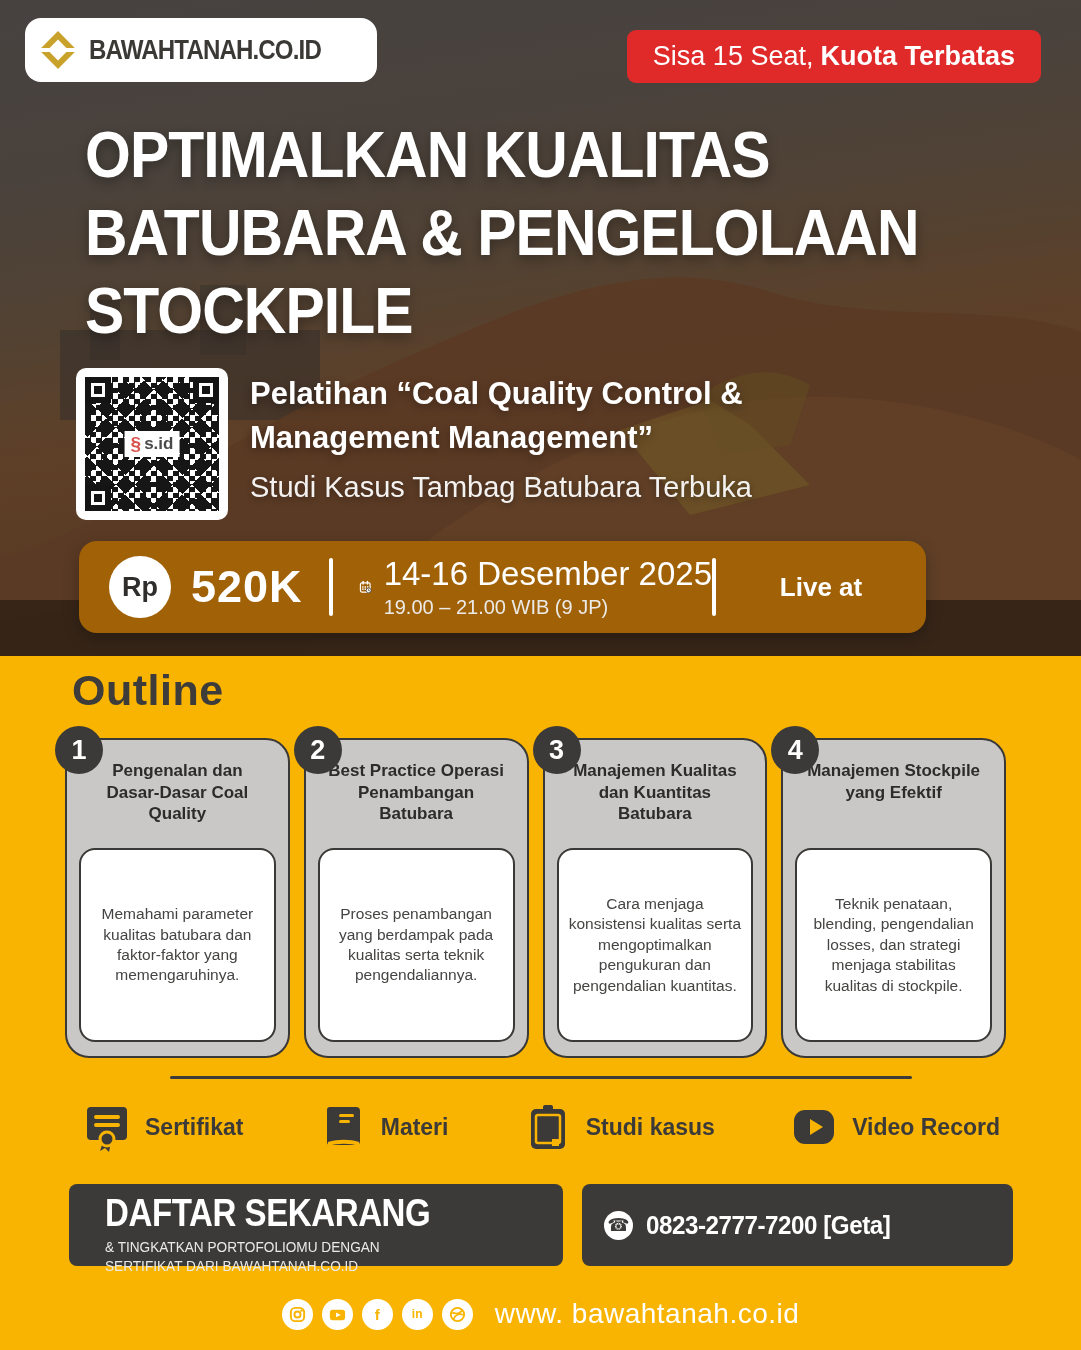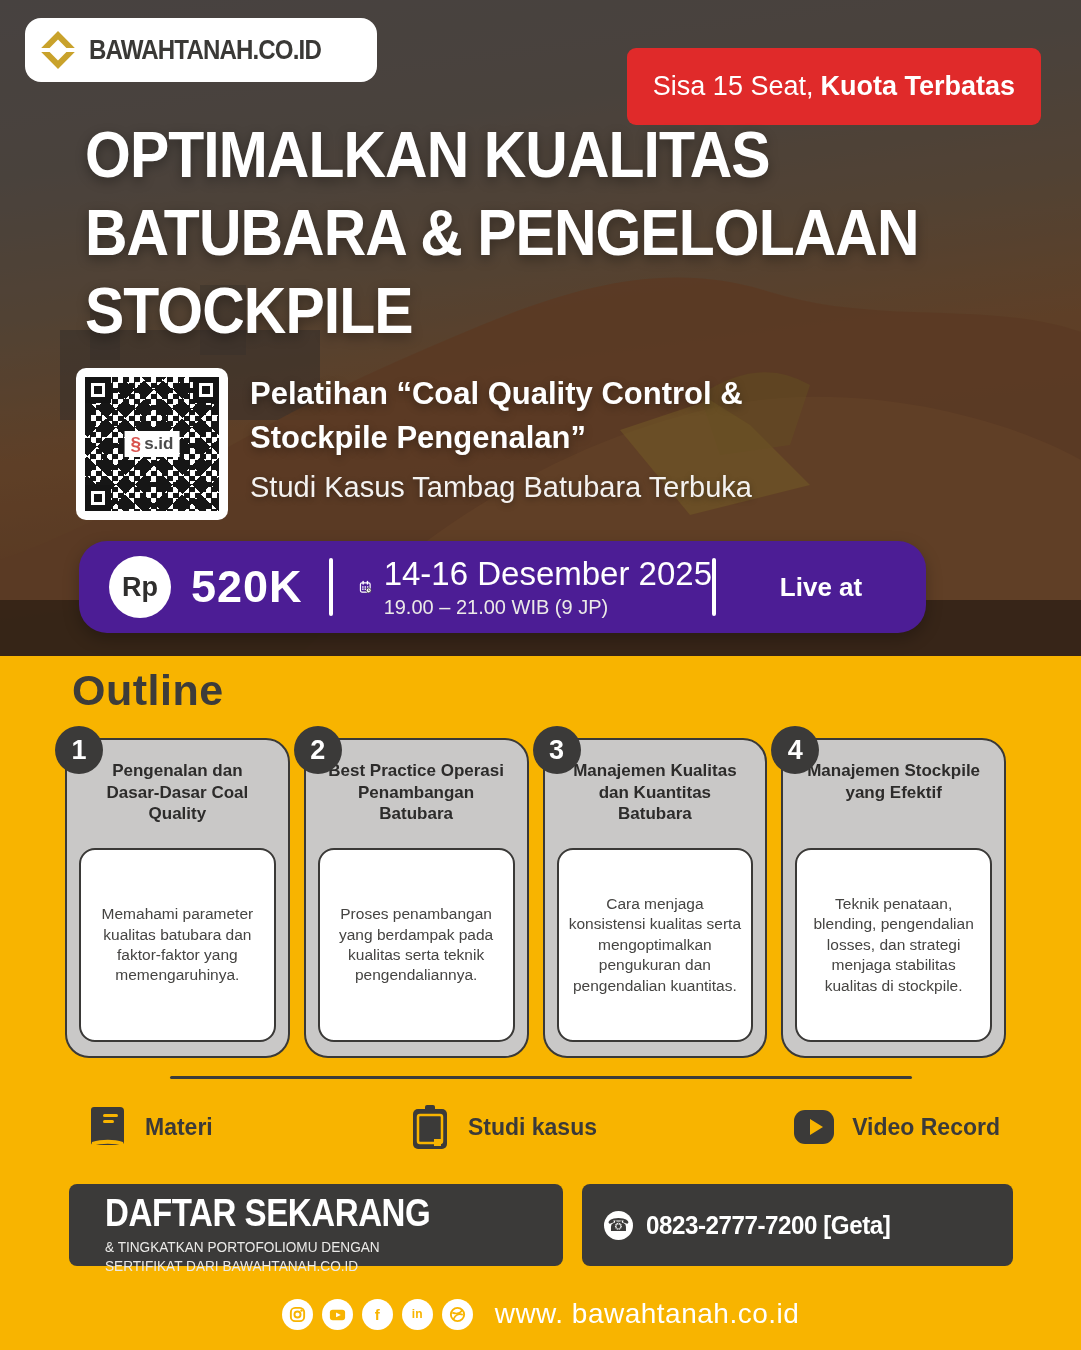"Sisa 15 Seat," .seat-badge { margin-top: 18px -> none; padding: 16px 26px -> 4px 26px }
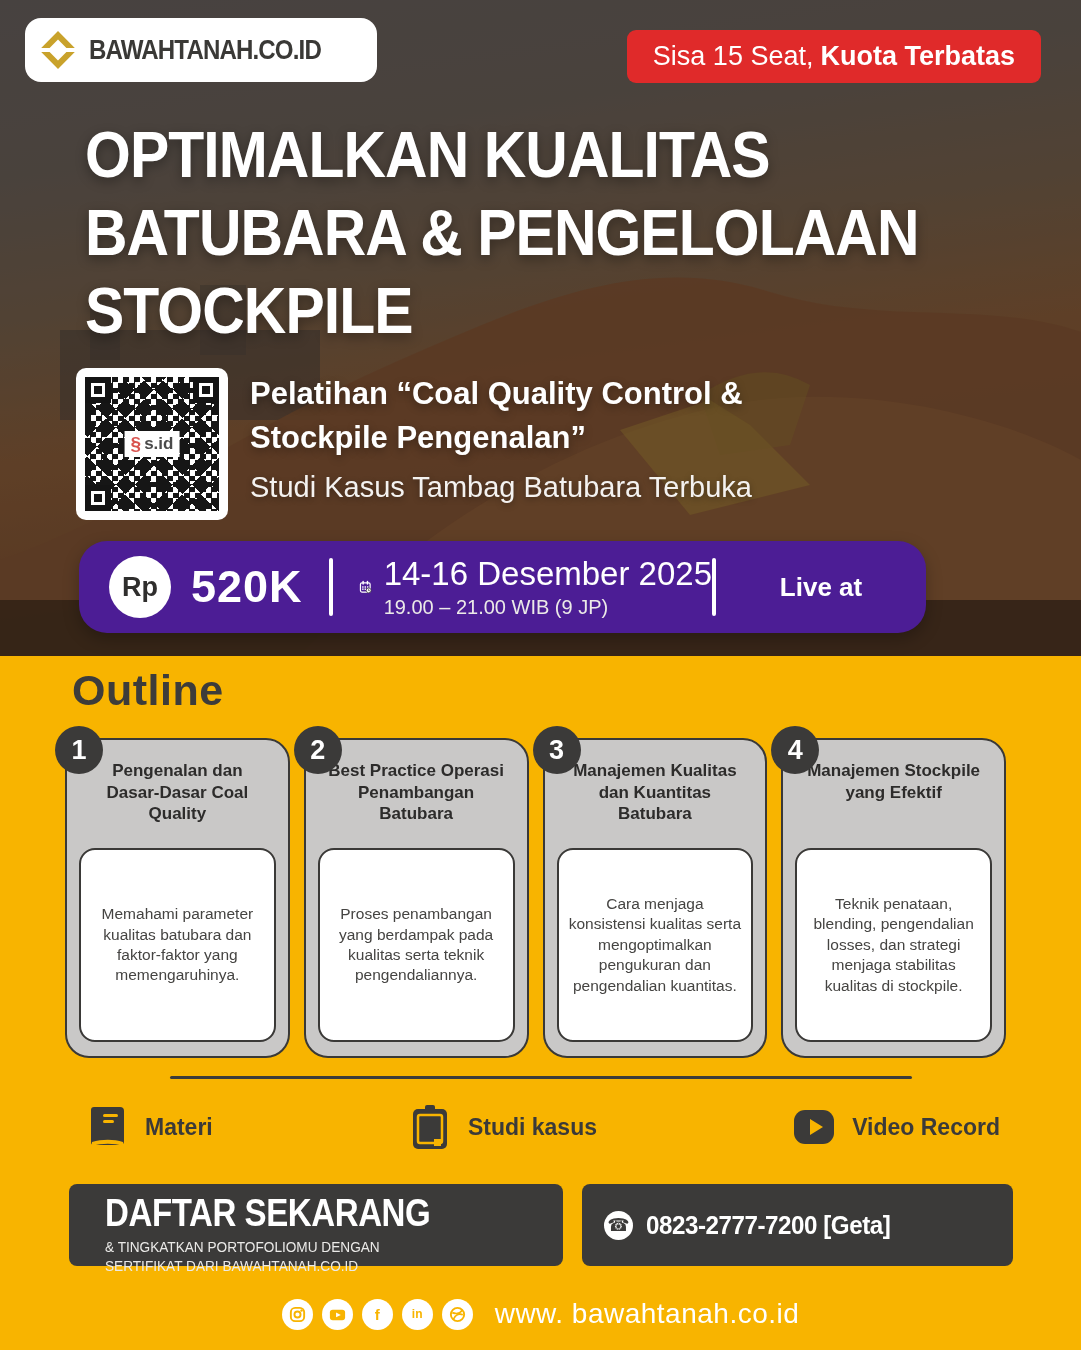"Stockpile Pengenalan”" div { text: Stockpile Pengenalan -> Management Management }
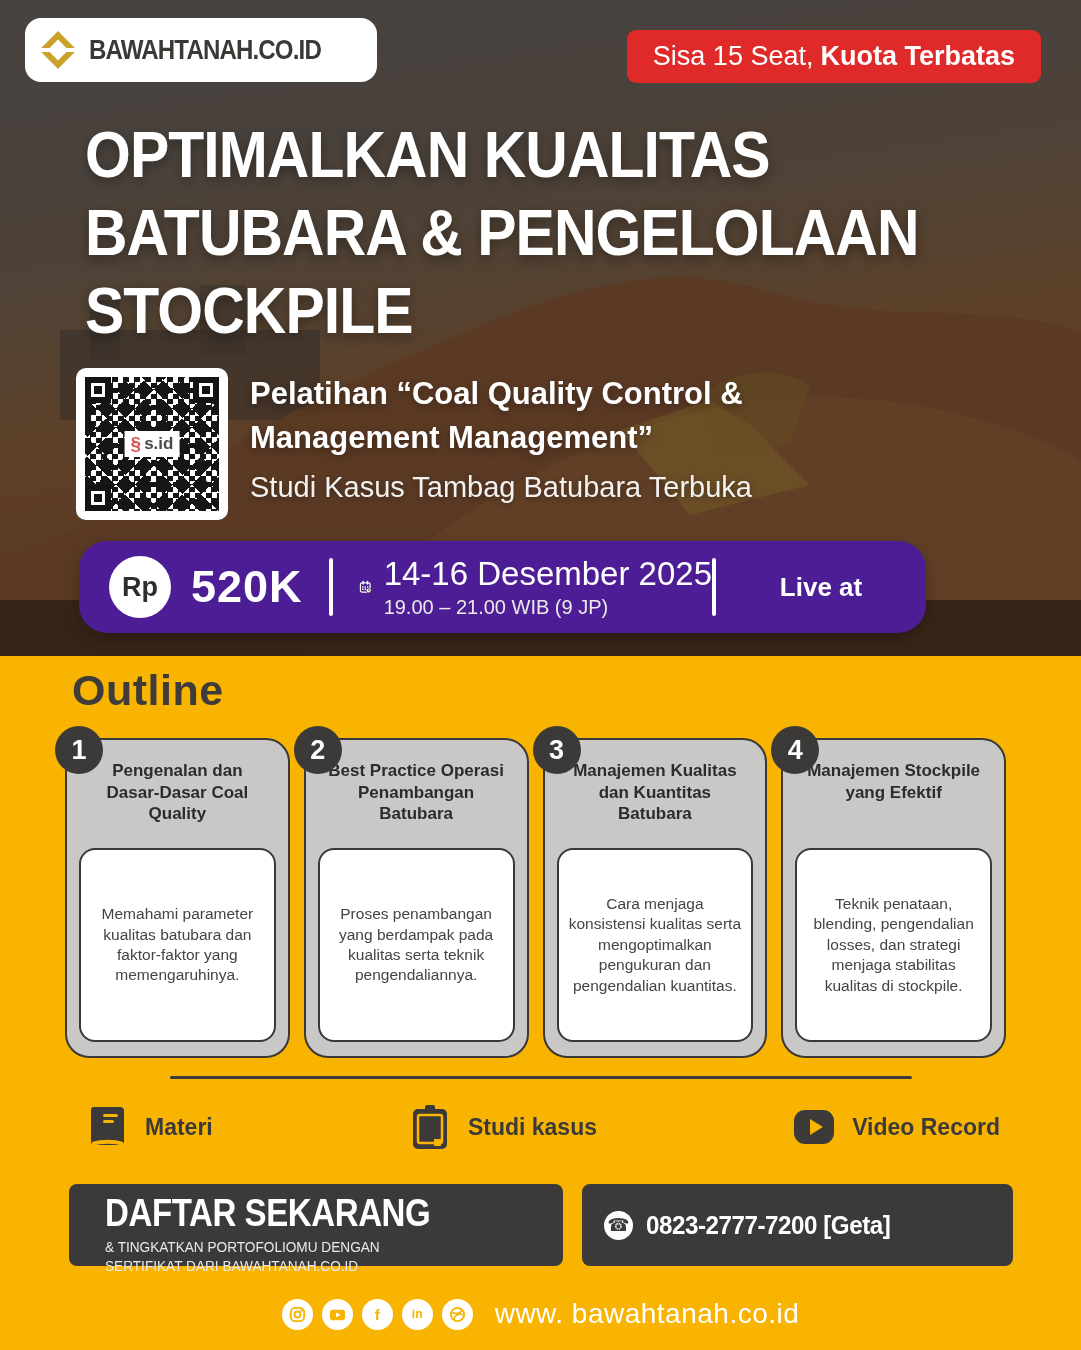"Rp" .info-bar { background: #4c1d95 -> #a16207; border-radius: 28px -> 18px }
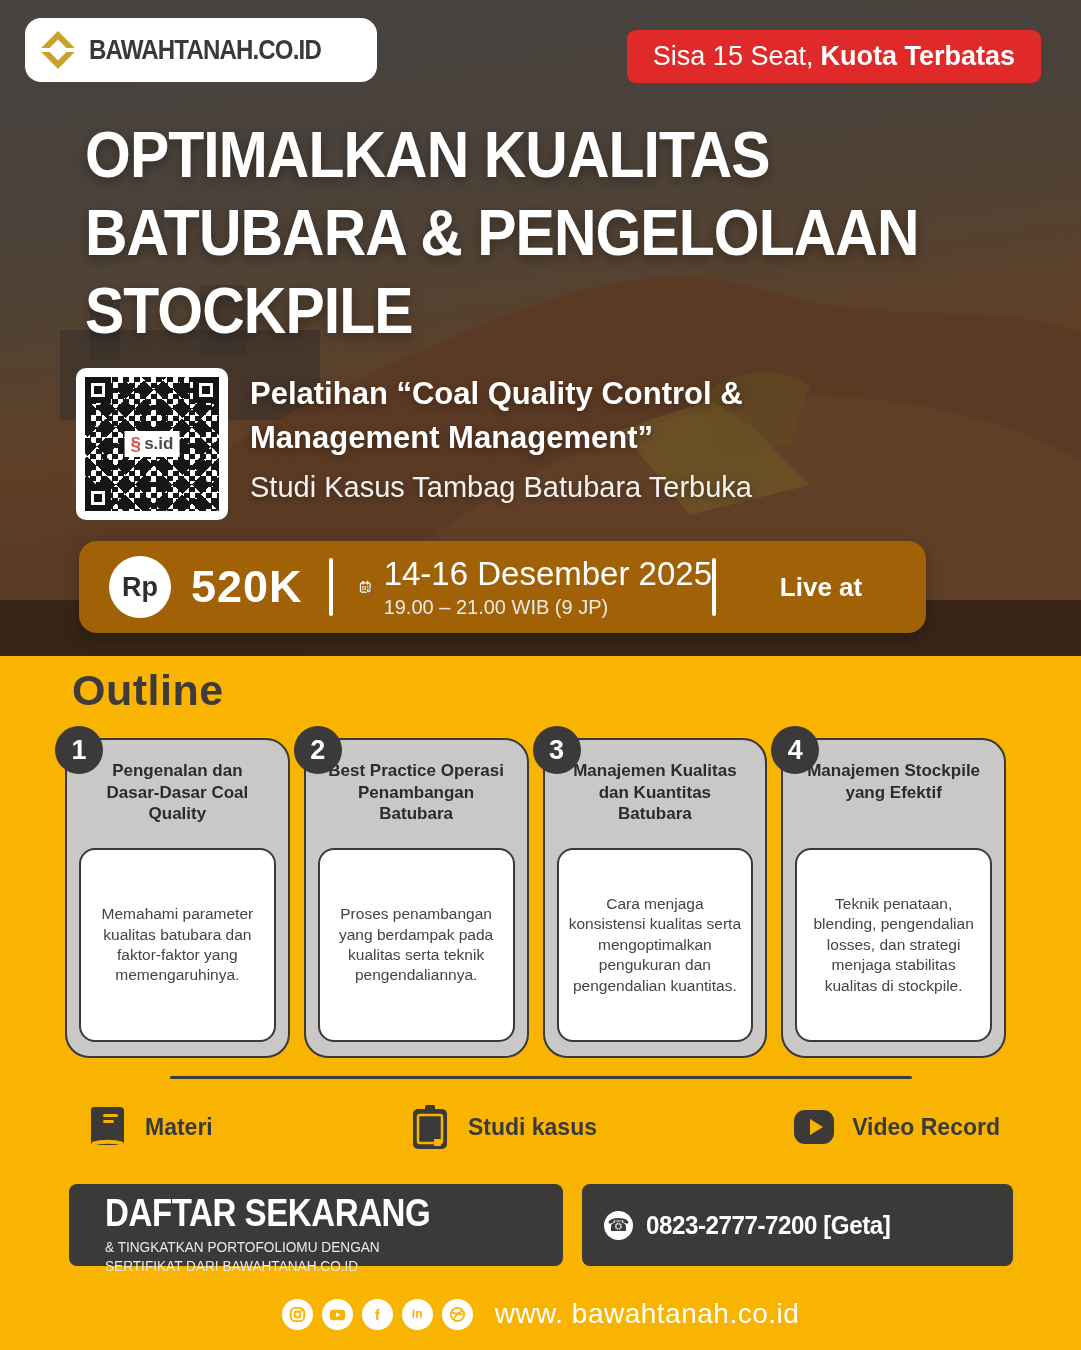"Sertifikat" div.feature { html: none -> <div> <svg> <rect></rect> <rect></rect> <rect></rect> <path></path> <circle></circle> </svg> <span>Sertifikat</span> </div> }
